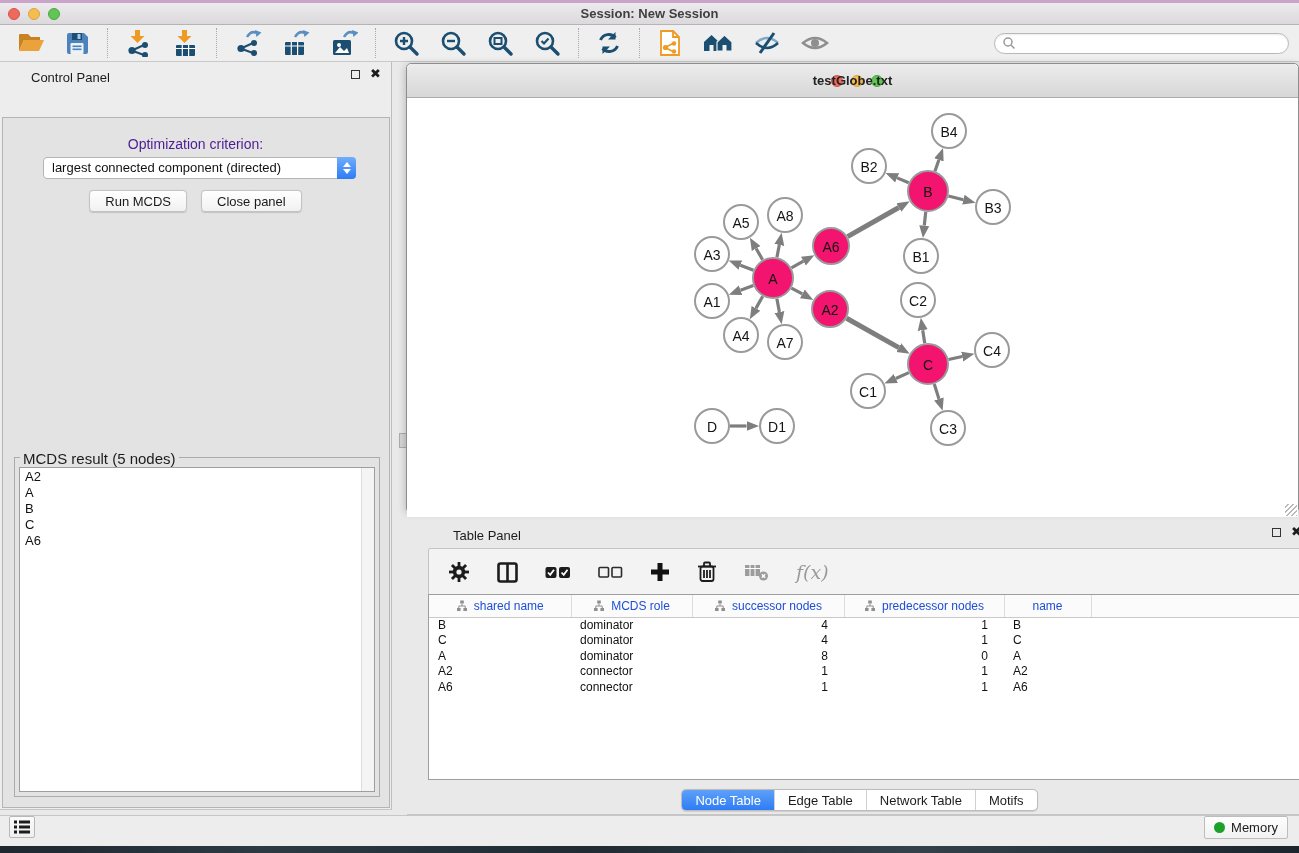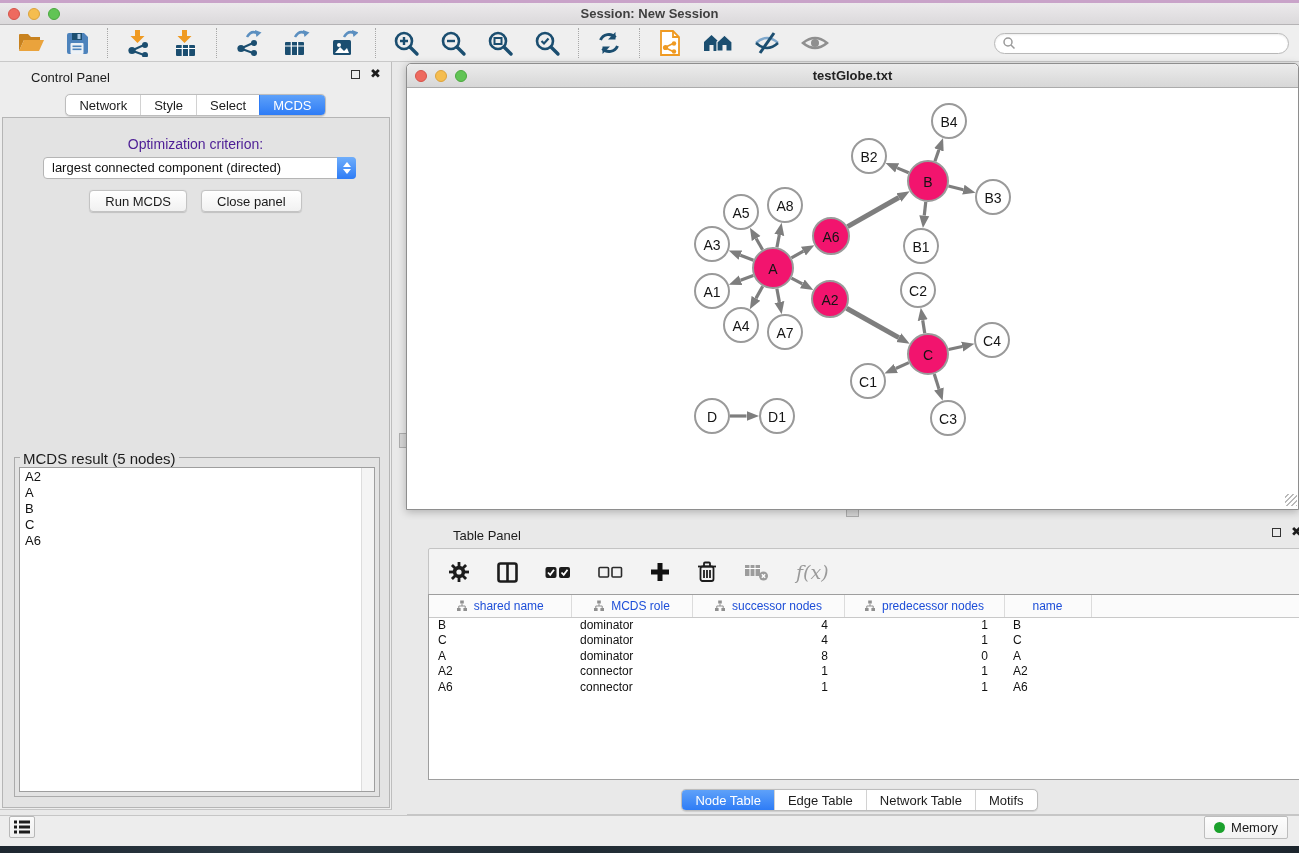"testGlobe.txt" #net-titlebar { height: 24px -> 34px; justify-content: none -> center }
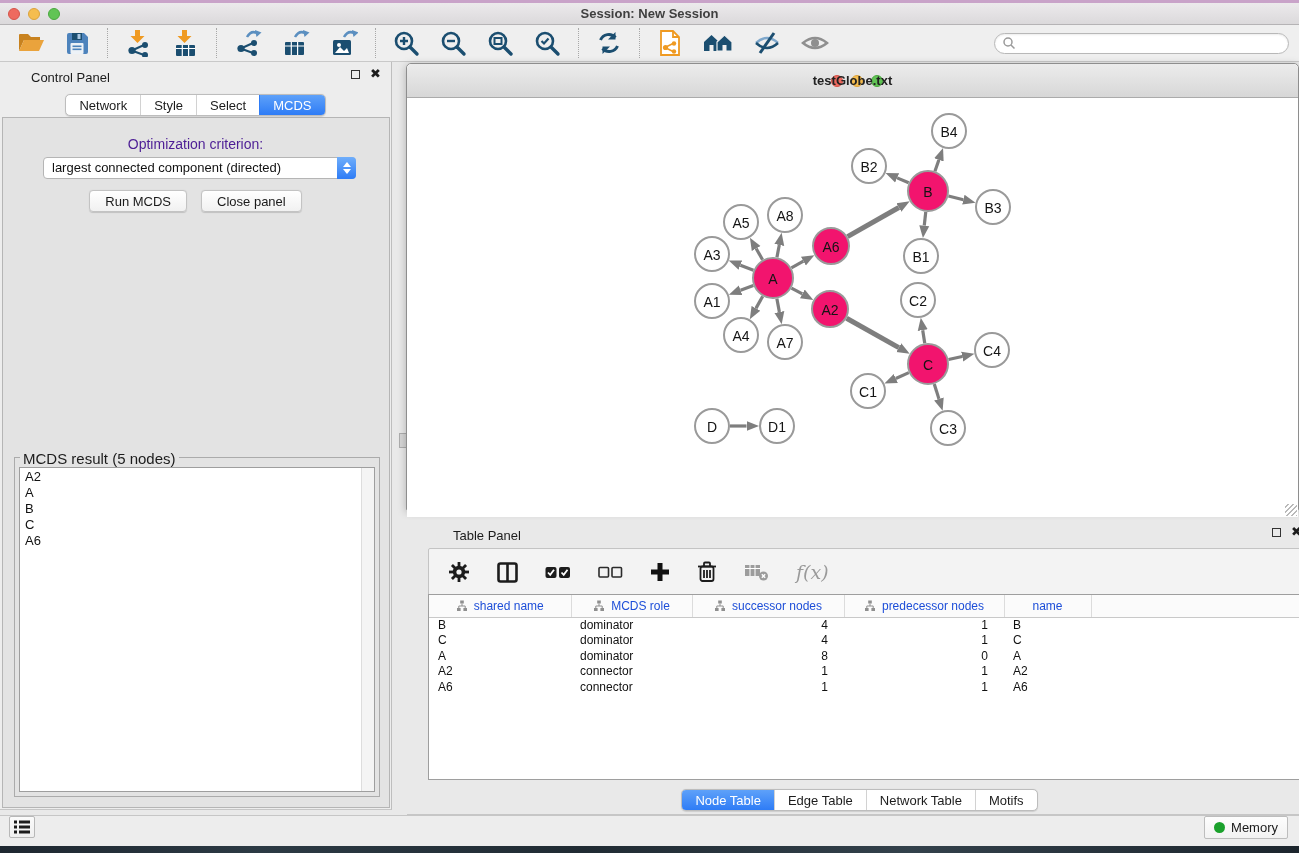"Network" div { html: <div> <span> <span>Network</span> <span>Style</span> <span>Select</span> <span>MCDS</span> </span> </div> -> none }
